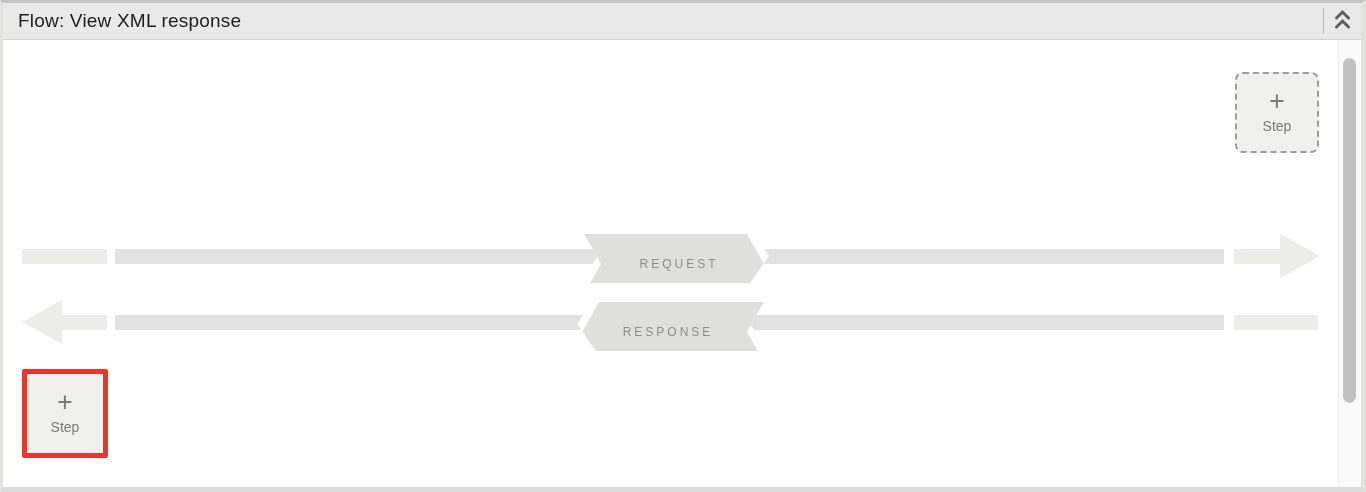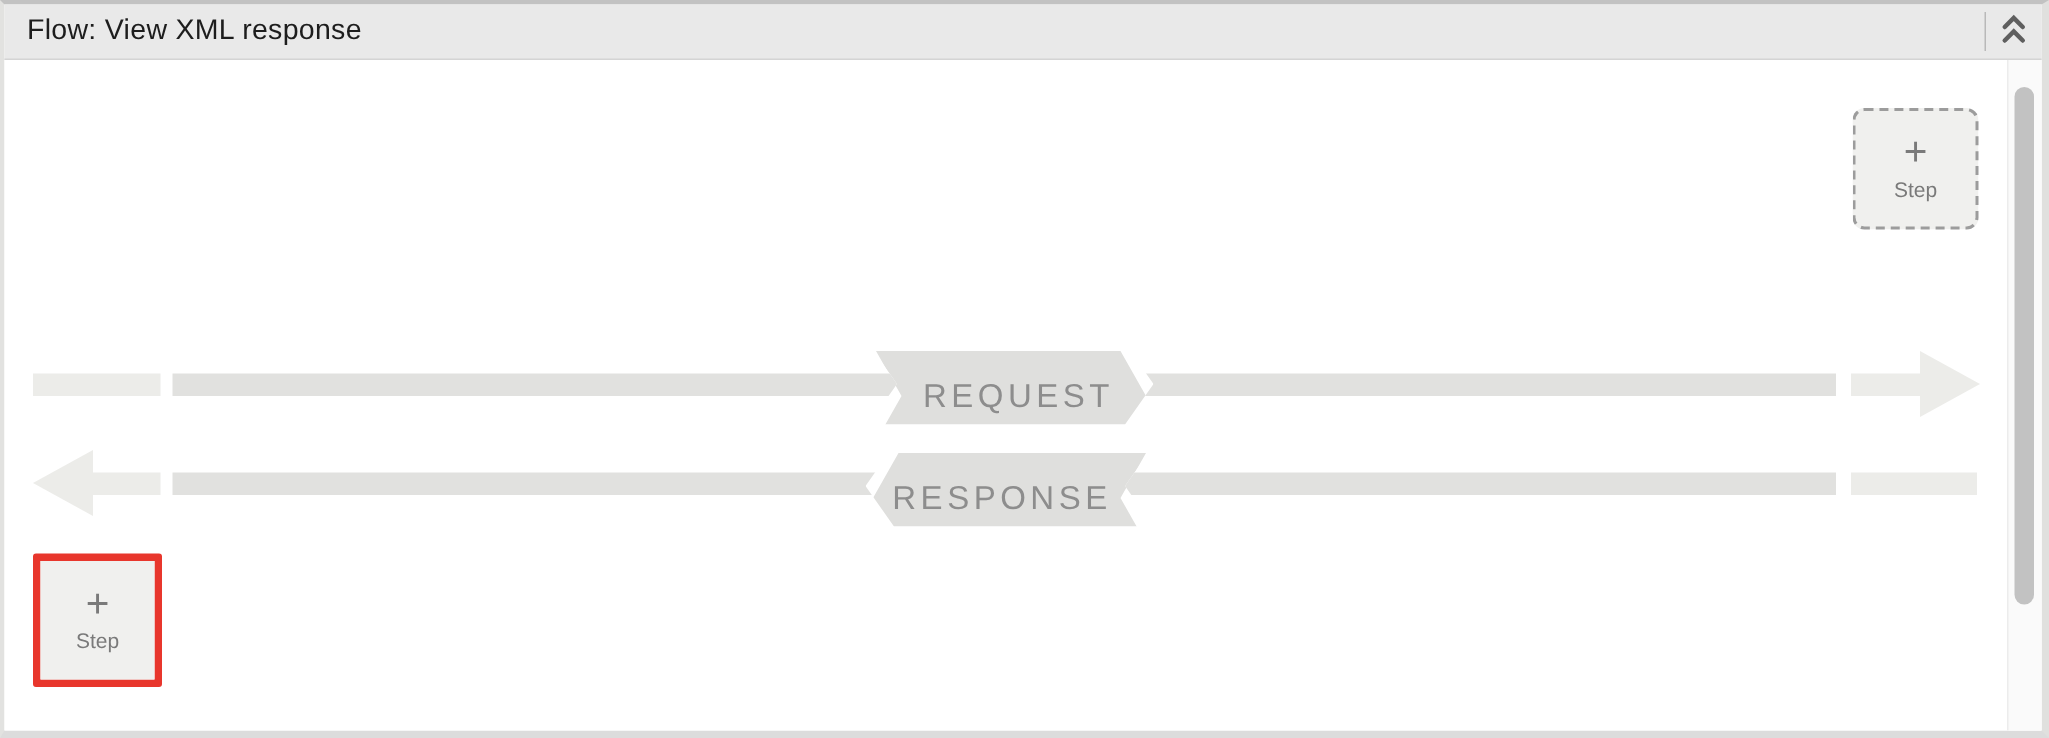"REQUEST" .banner-inner { font-size: 22px -> 12px }
